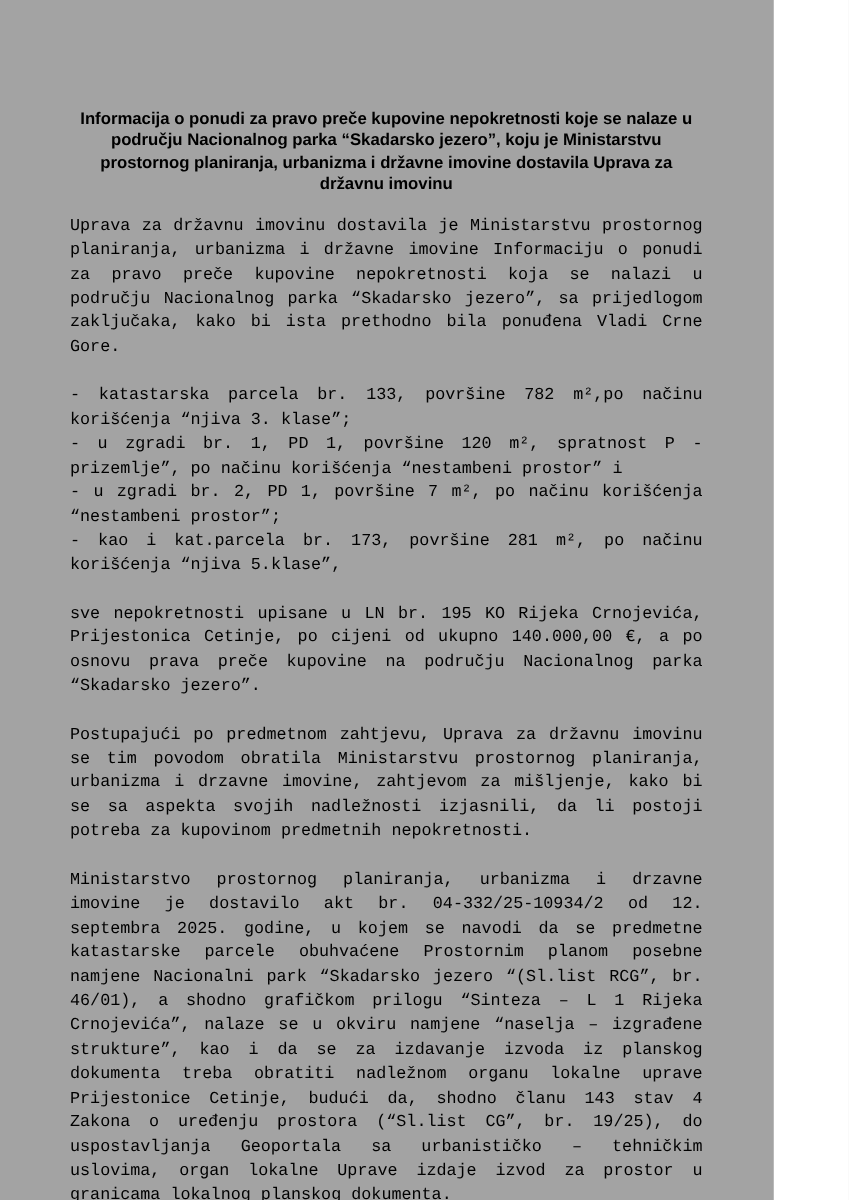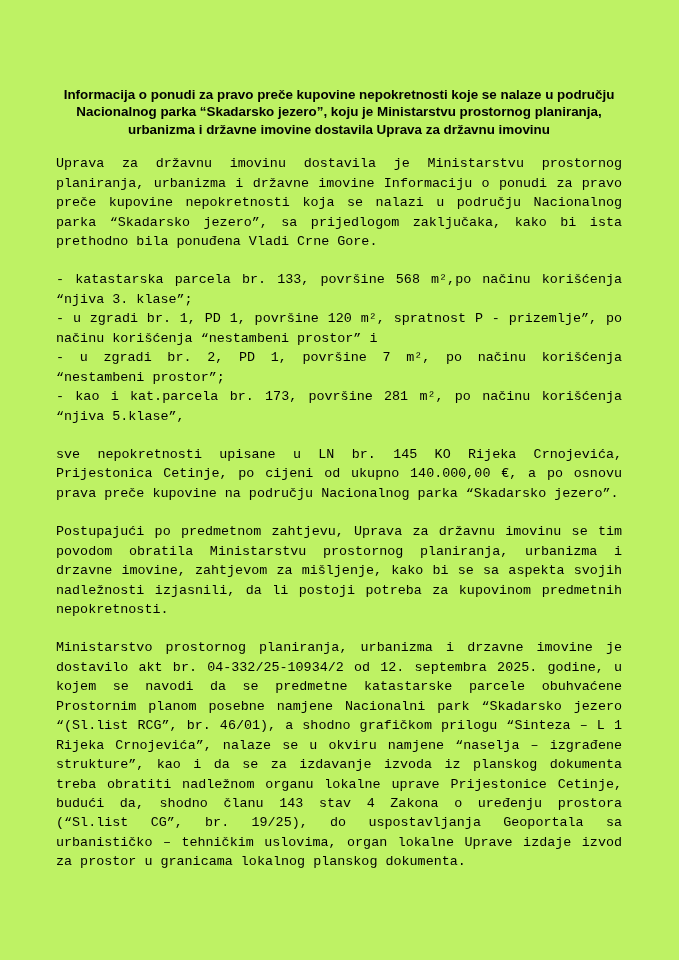"Informacija o ponudi za pravo" .page { background: #bef264 -> #a3a3a3; width: 679px -> 619px }
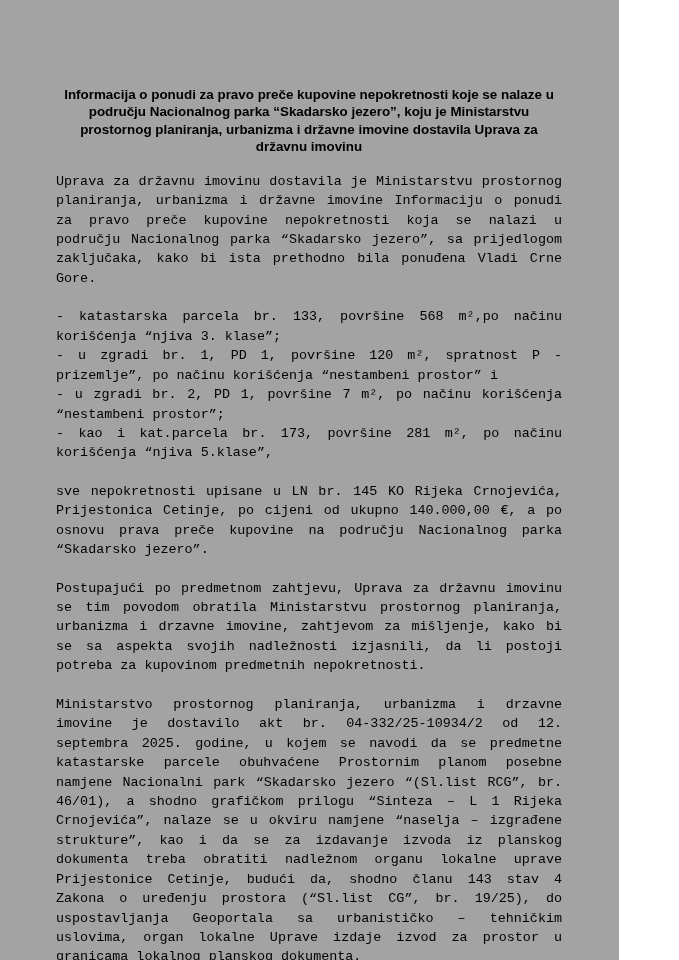"- katastarska parcela br. 133," p.tight { text: 568 -> 782 }
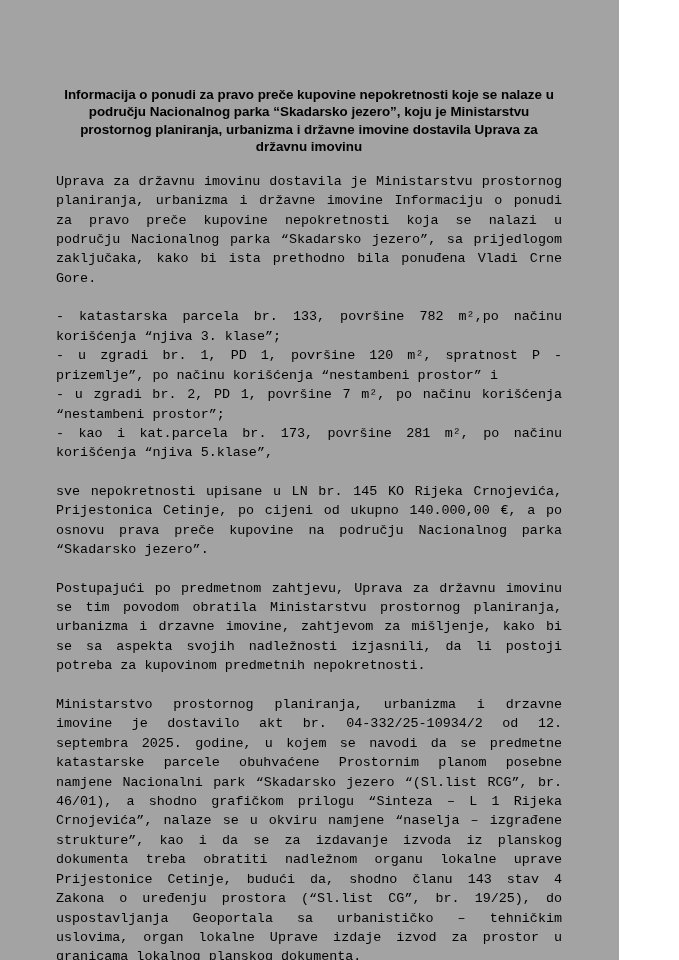"sve nepokretnosti upisane u LN" p { text: 145 -> 195 }
